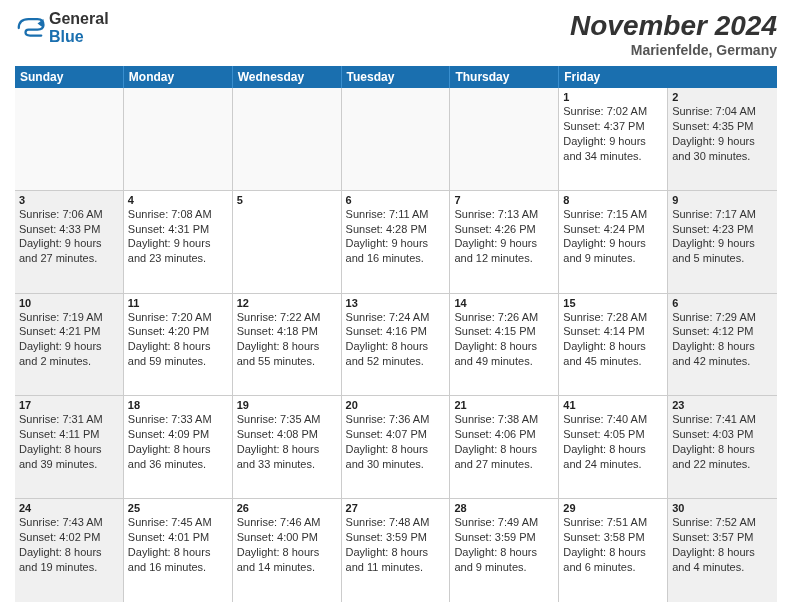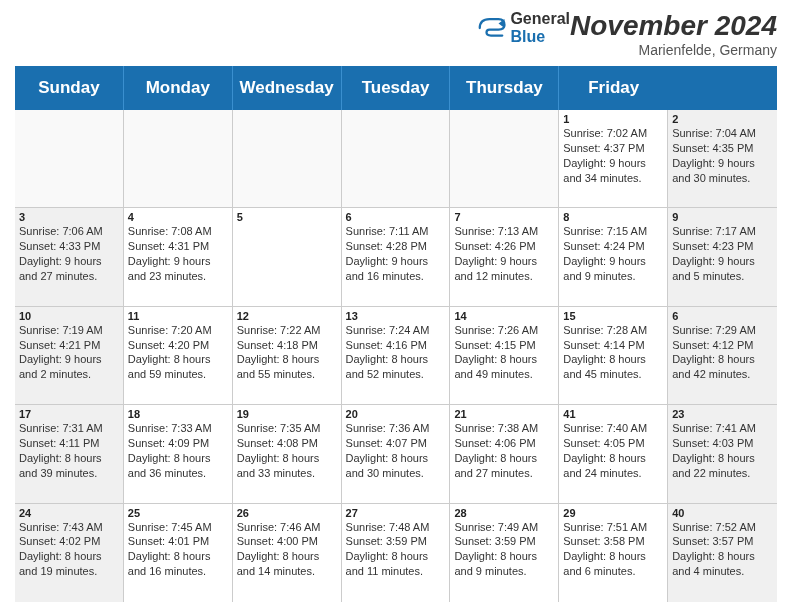"General" .header { justify-content: flex-end -> space-between }
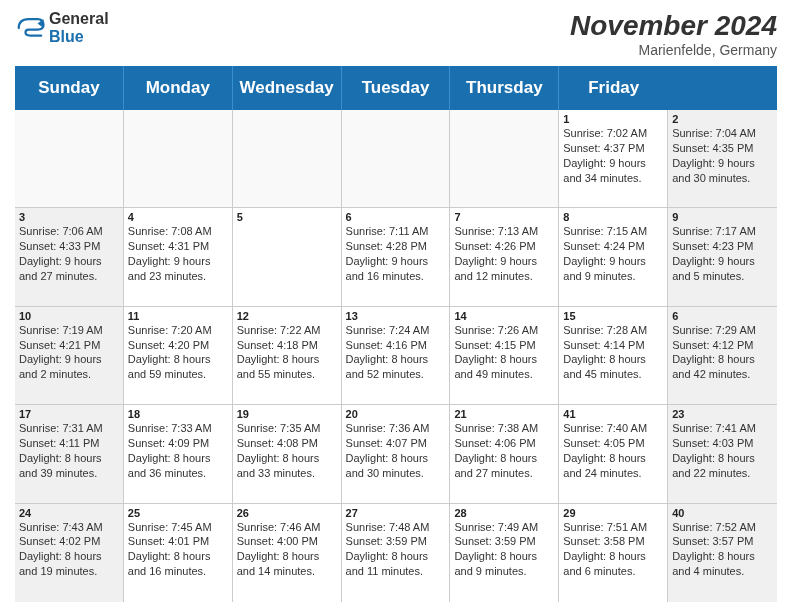"Marienfelde, Germany" .location { font-weight: none -> bold }
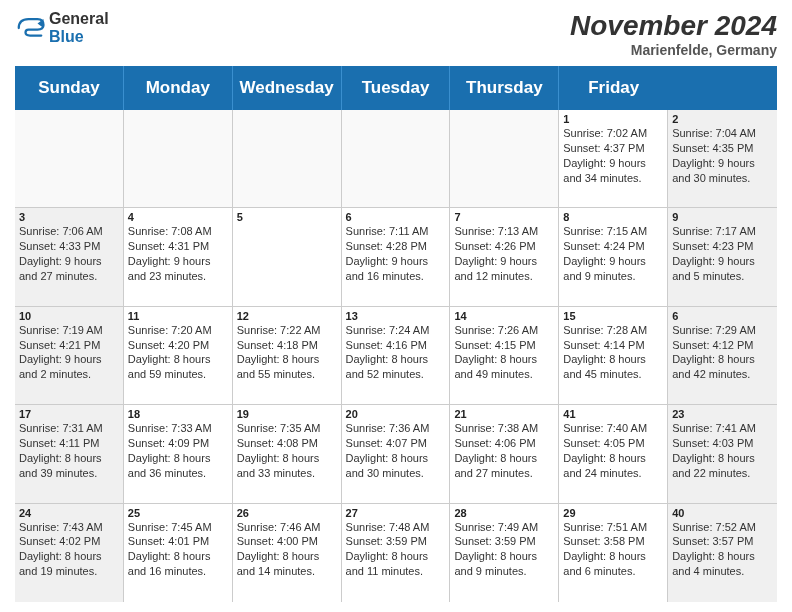"Sunday" .cal-header-cell { font-size: 17px -> 12px; padding: 12px 5px -> 4px 5px; text-align: center -> left }
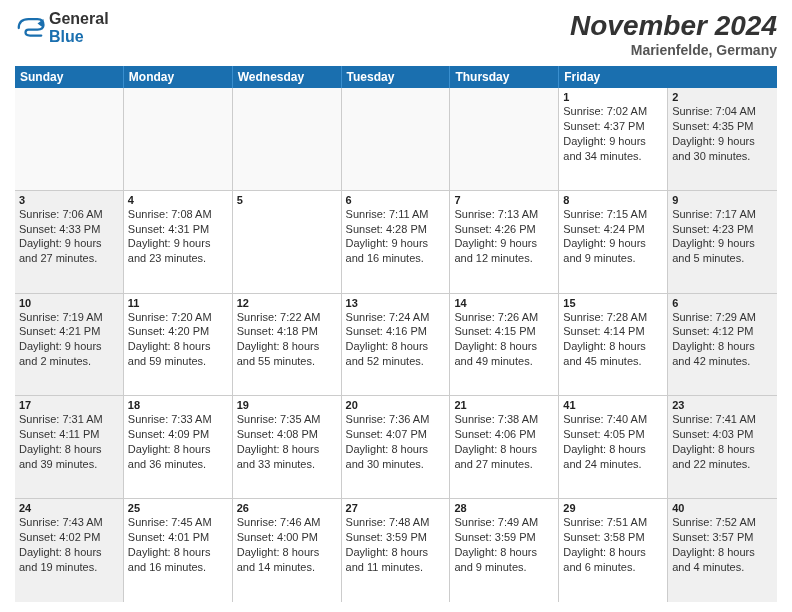"40" span.day-num { text: 40 -> 30 }
